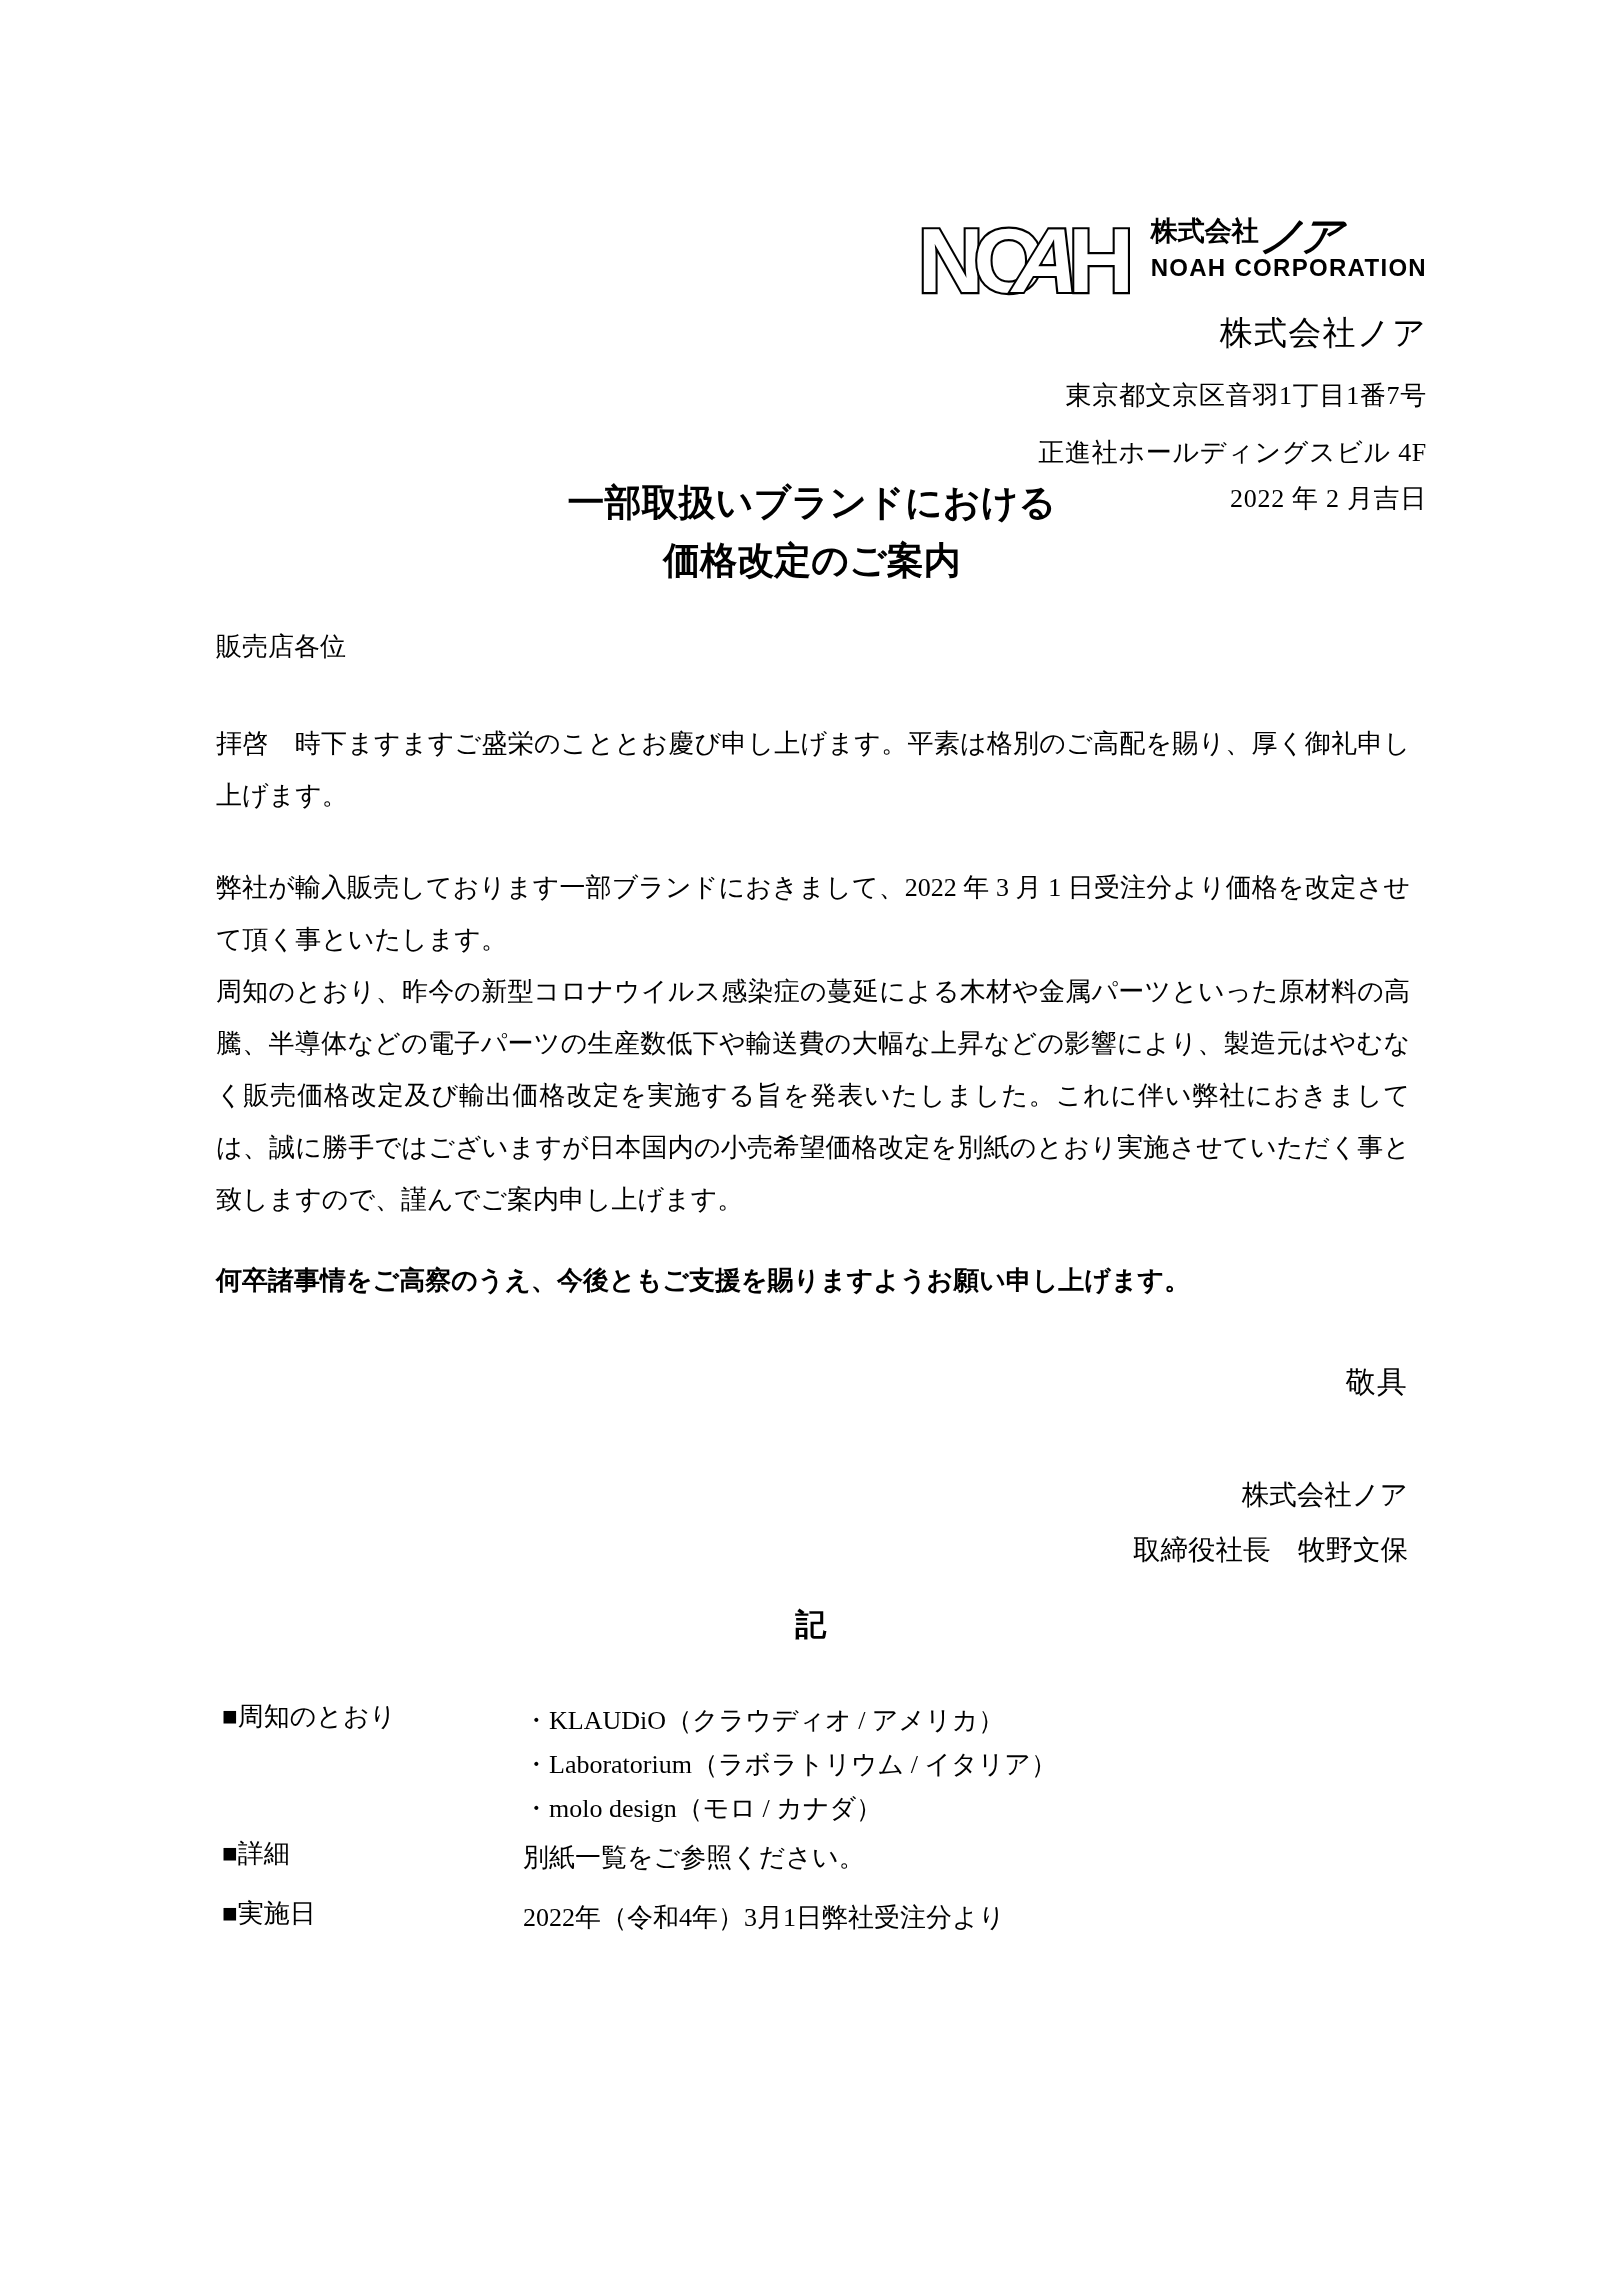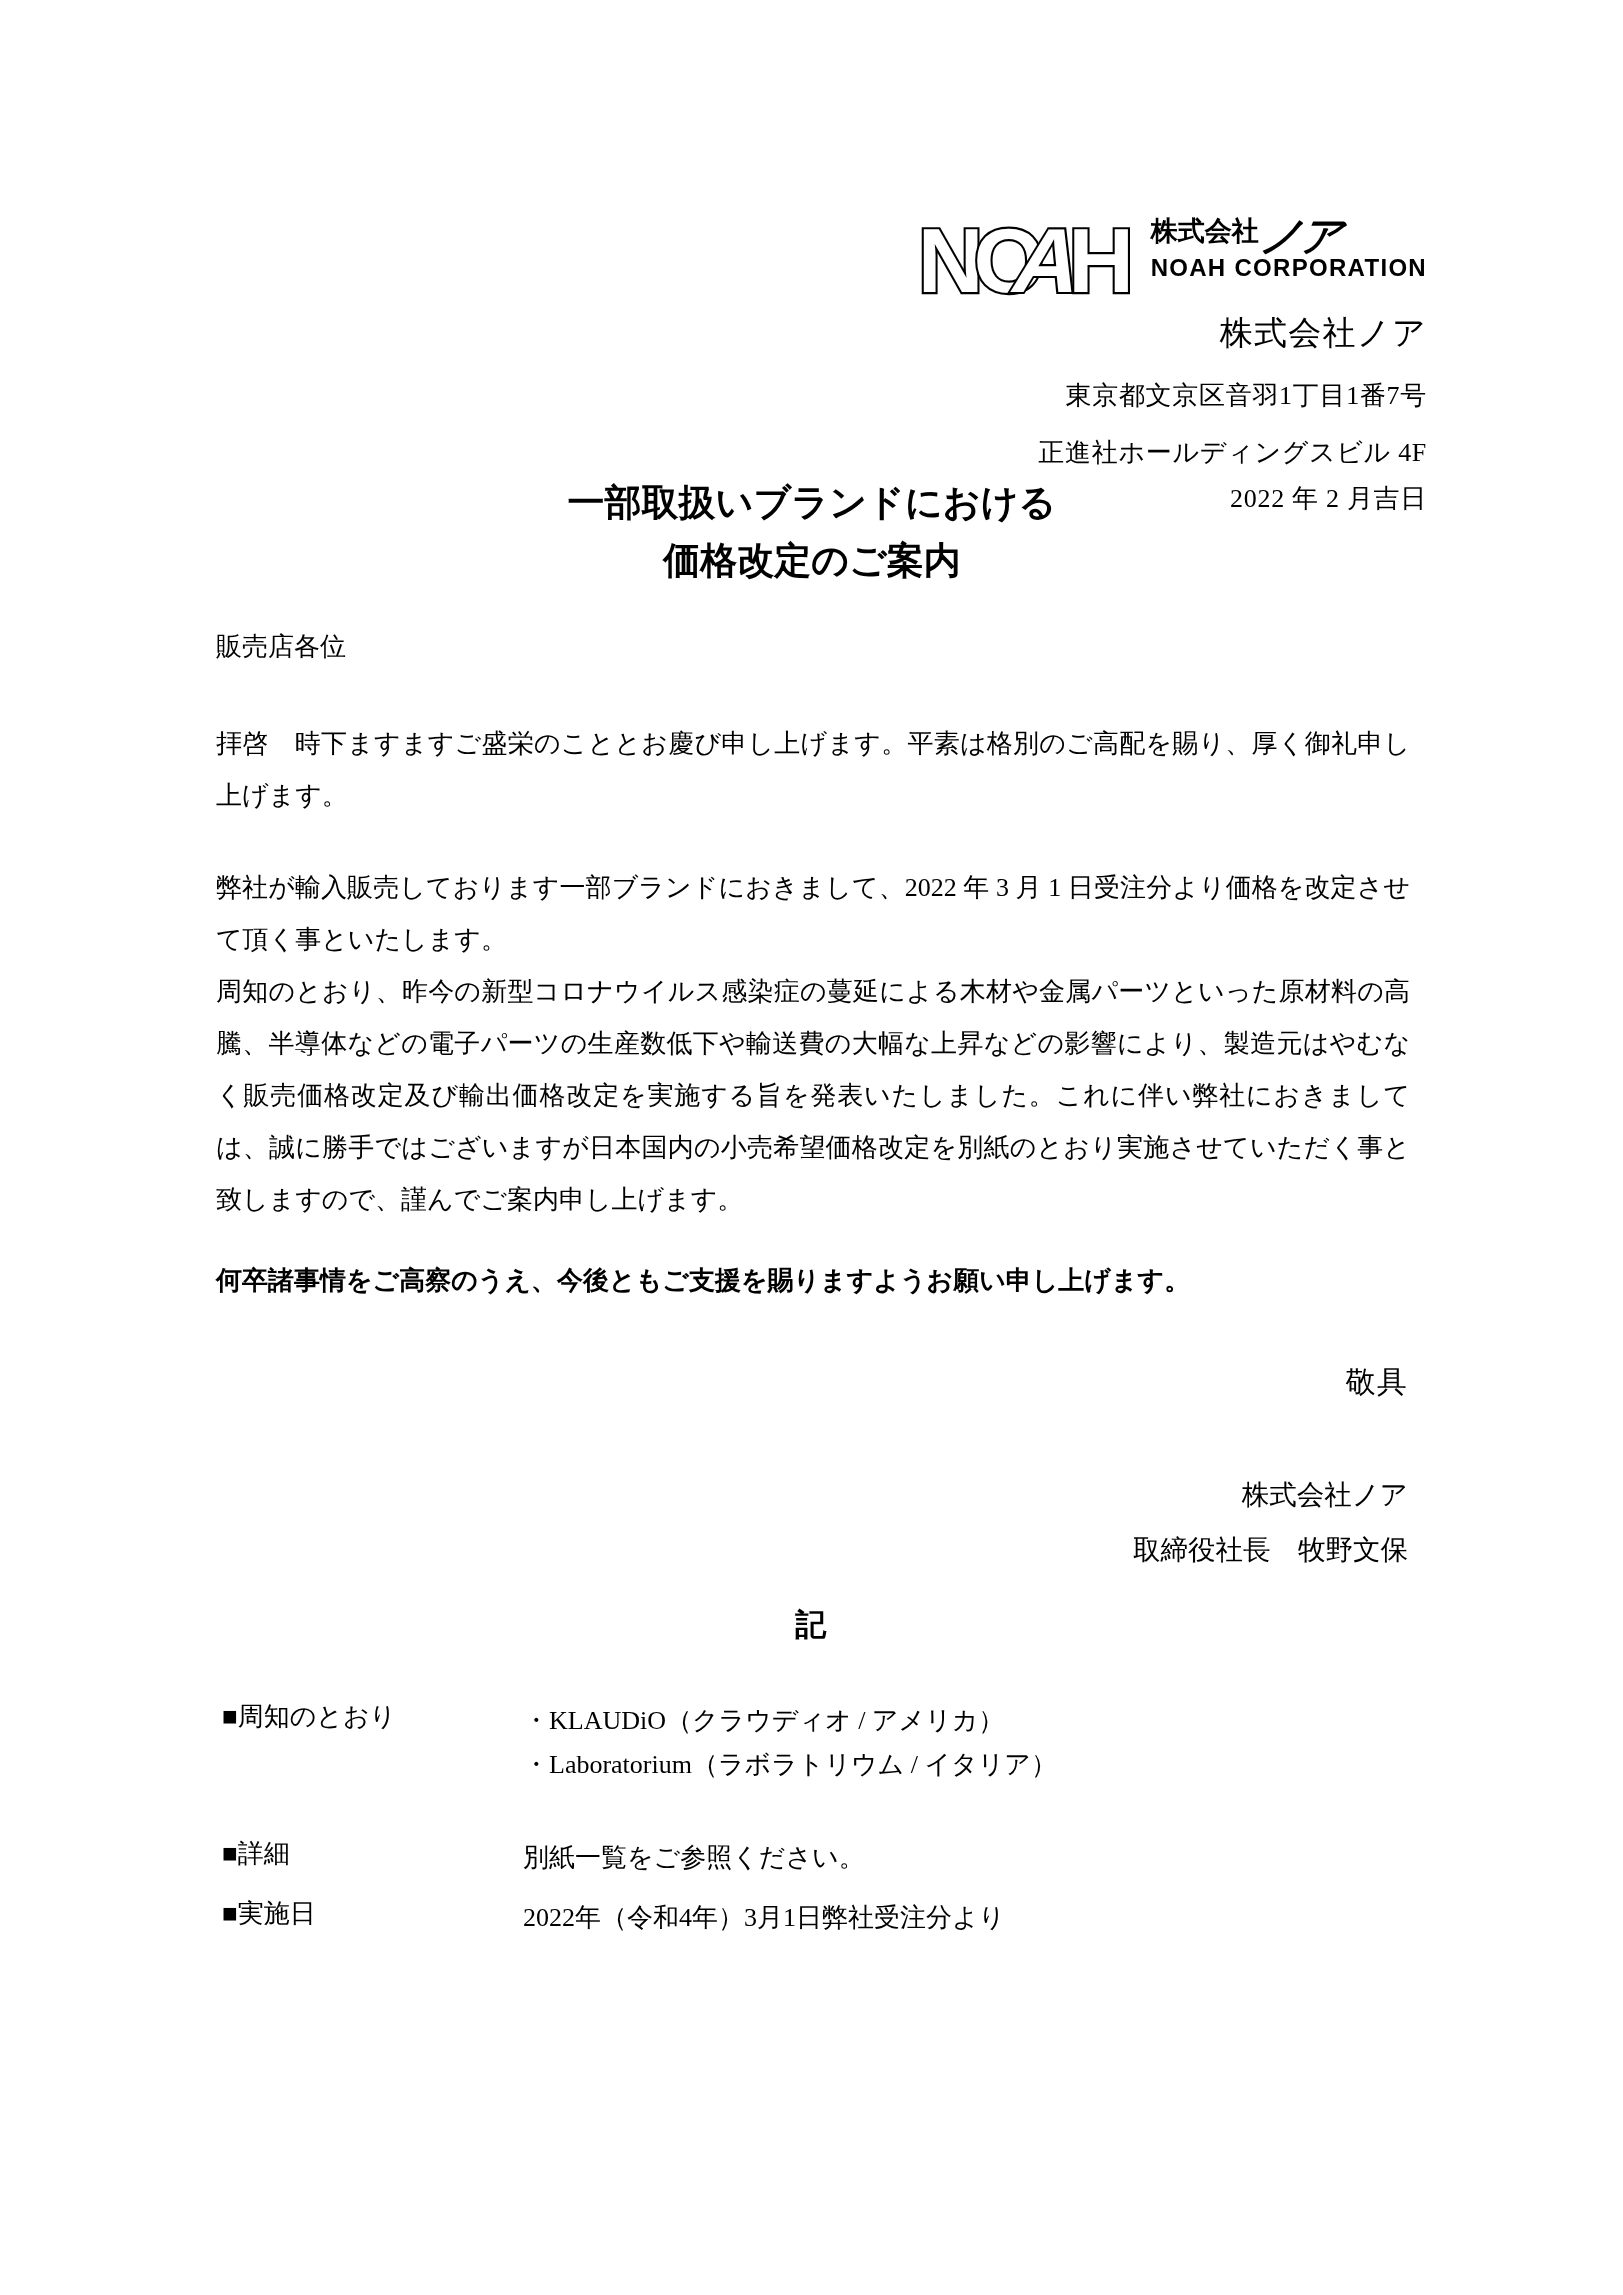"・molo design（モロ / カナダ）" div { html: none -> <div>・molo design（モロ / カナダ）</div> }
